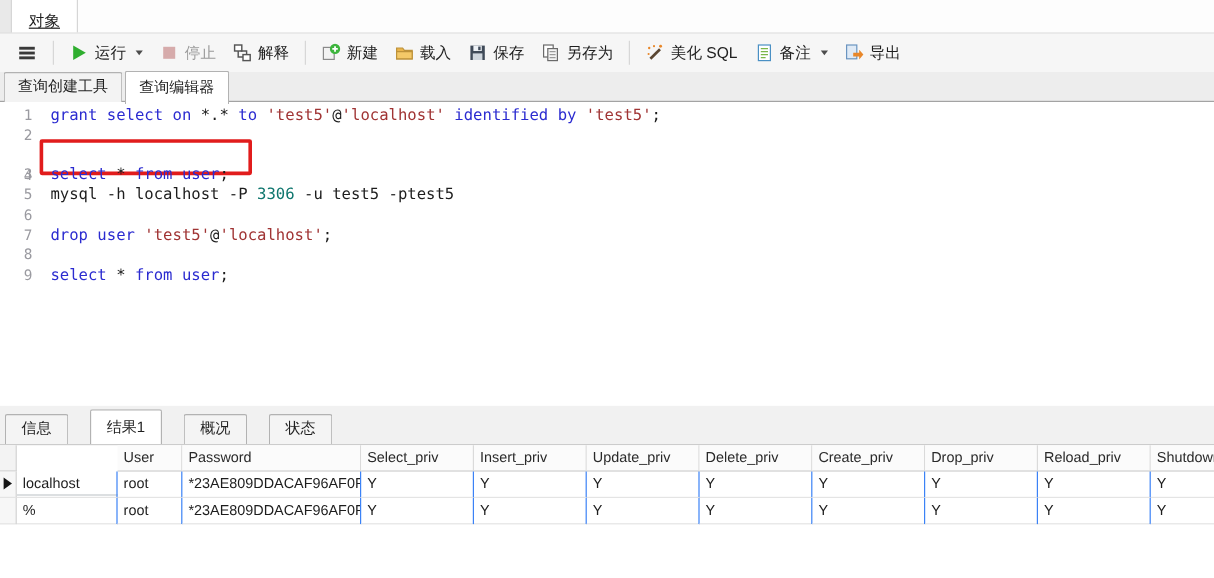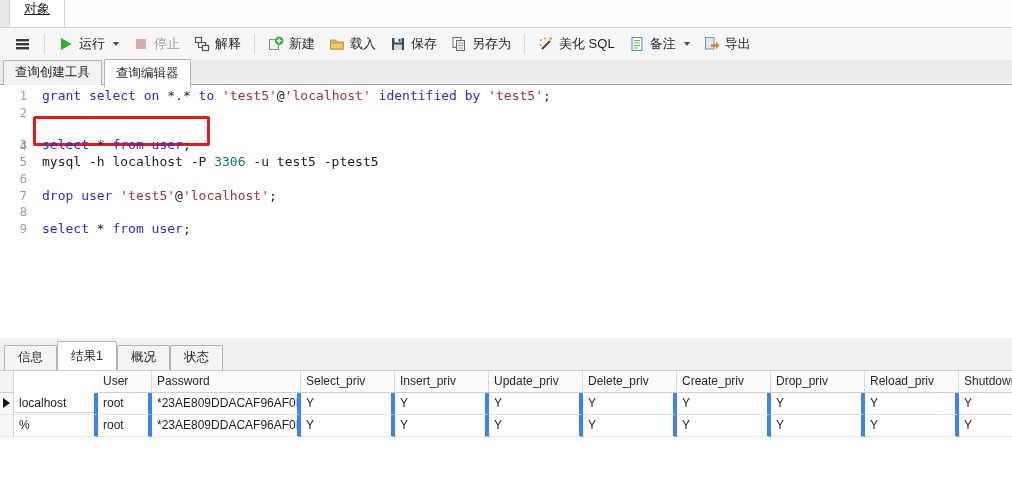"对象" .wtab { align-items: flex-start -> flex-end }
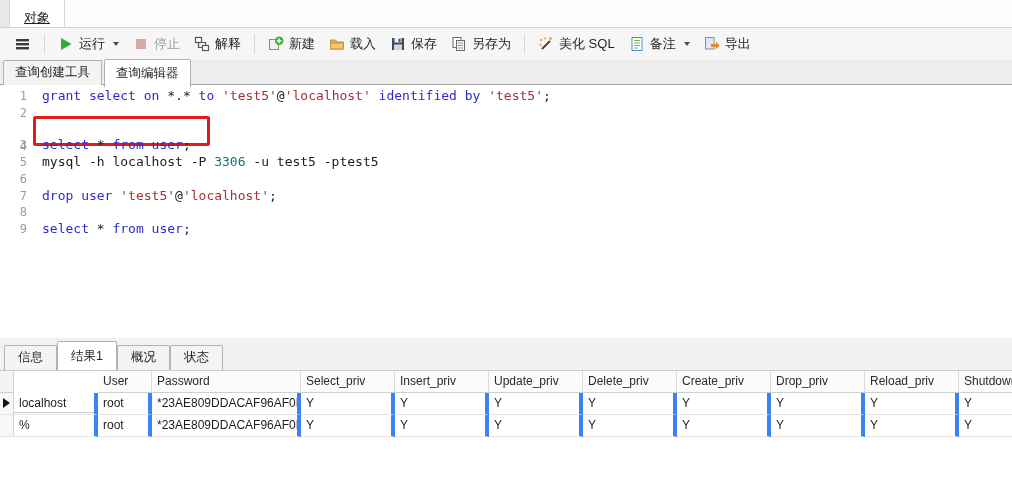"信息" .rtab { margin-right: 0 -> 18px }
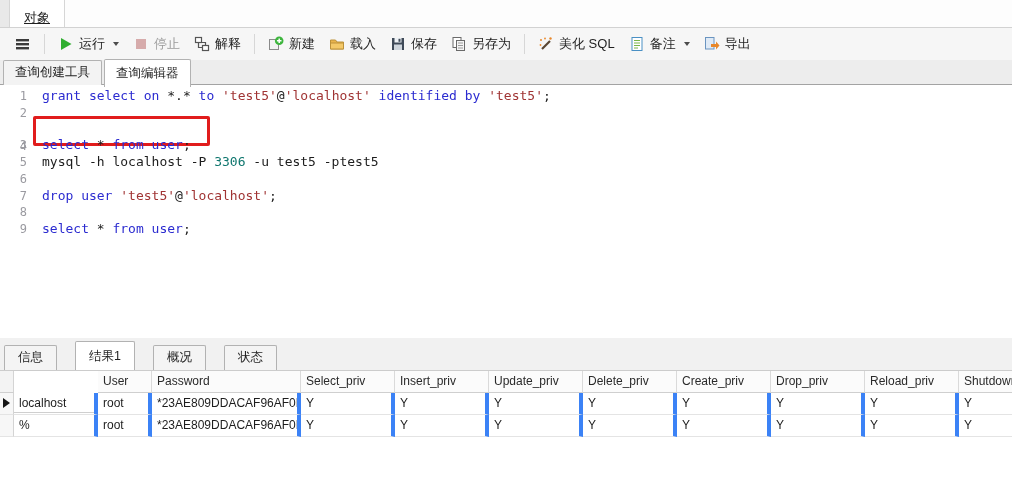"localhost" .gcell { border-right: 4px solid #3b82f6 -> 1px solid #3b82f6 }
